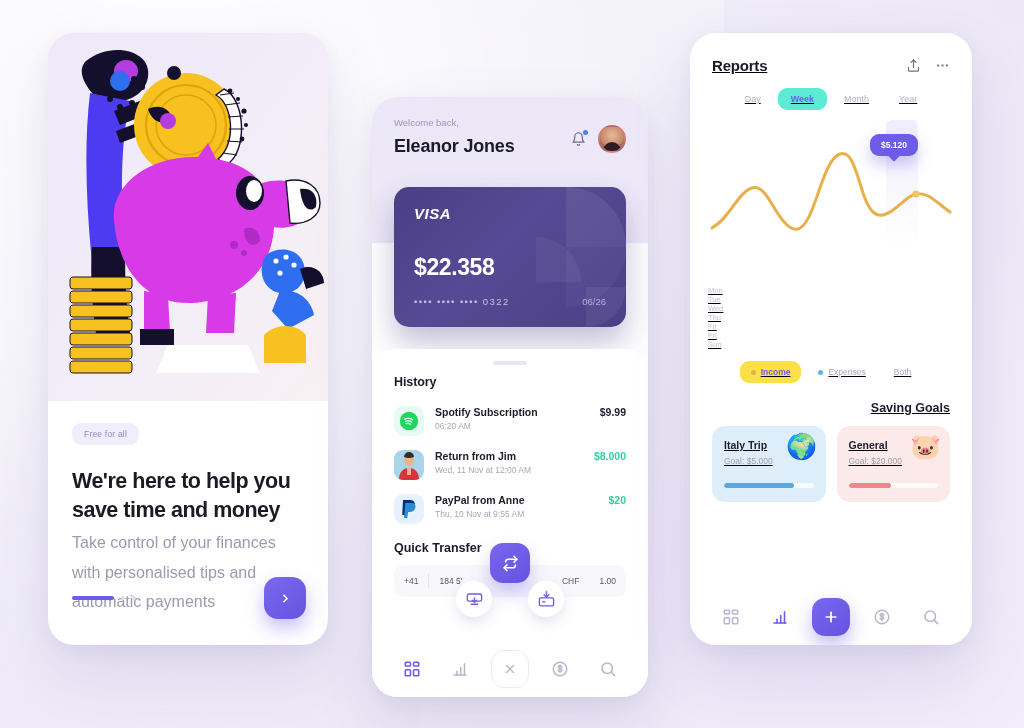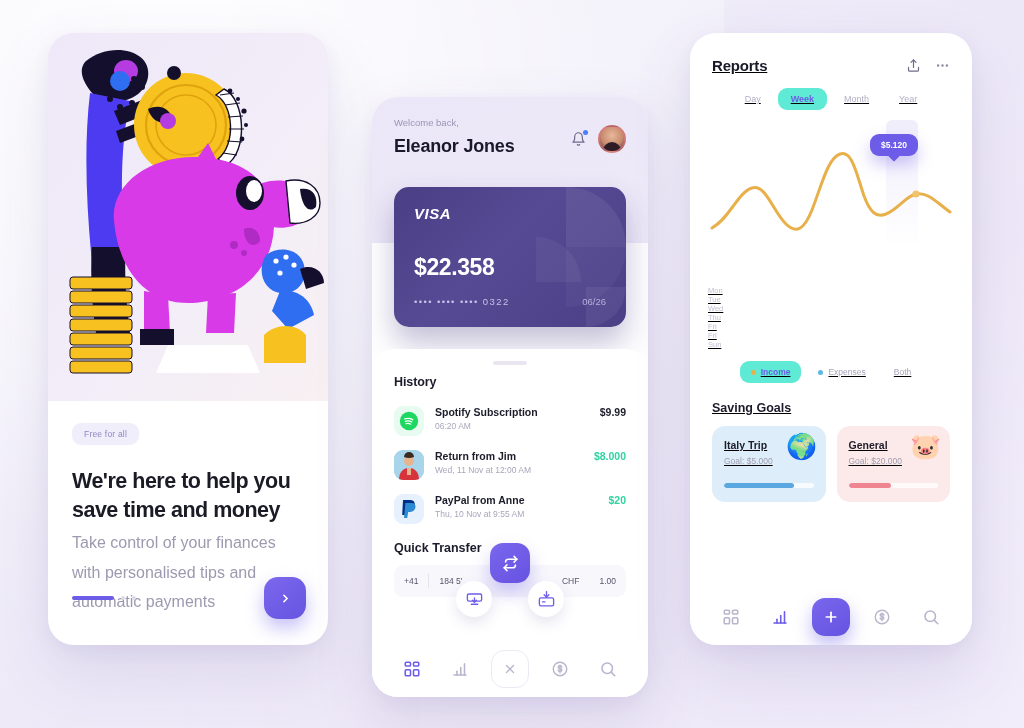"Income" .leg-item.active { background: #5eead4 -> #fde047 }
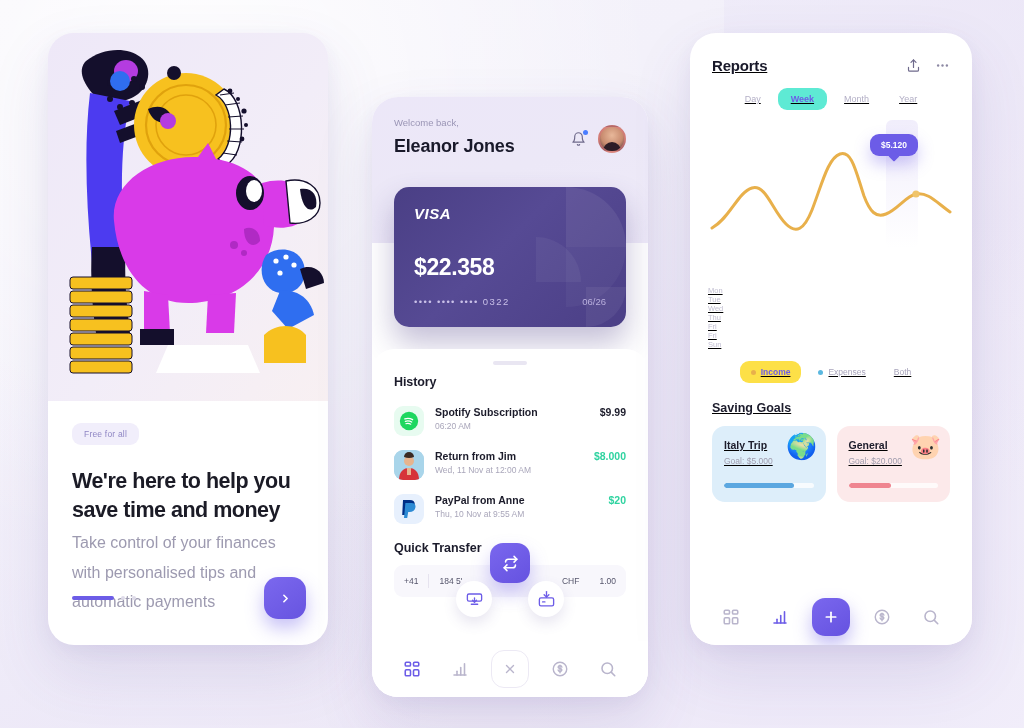"Saving Goals" .goals-title { text-align: none -> right }
